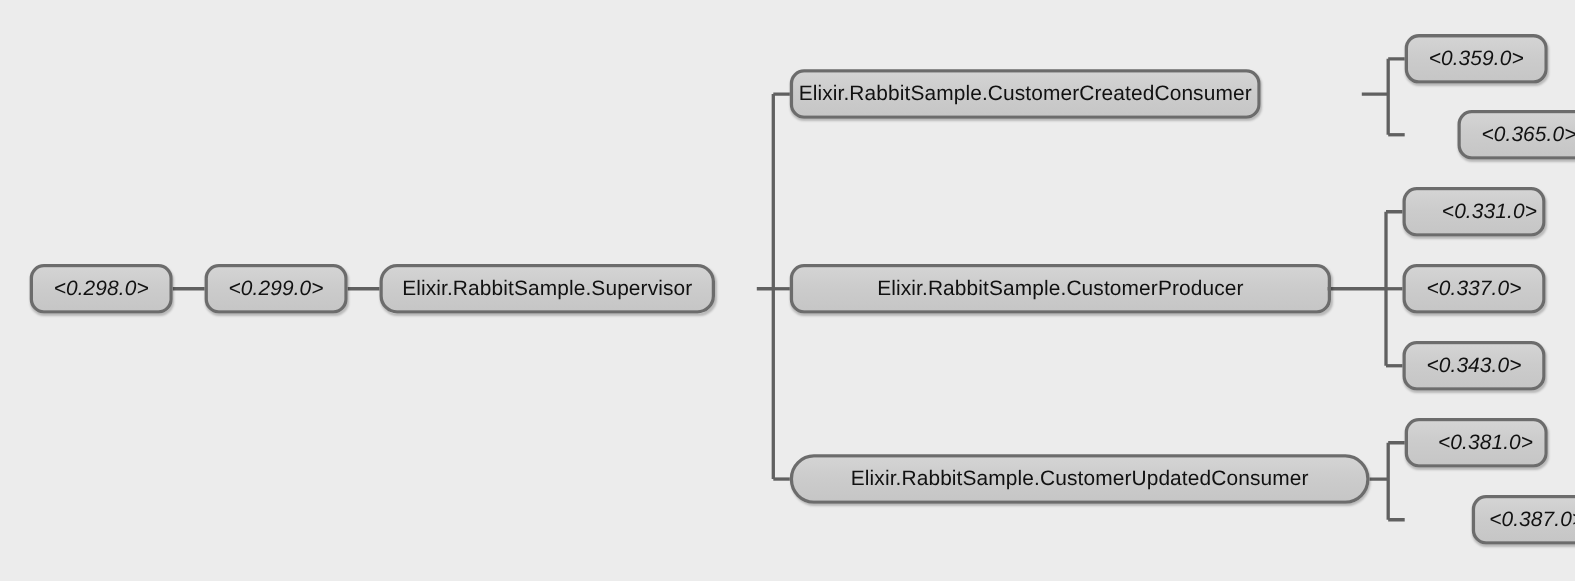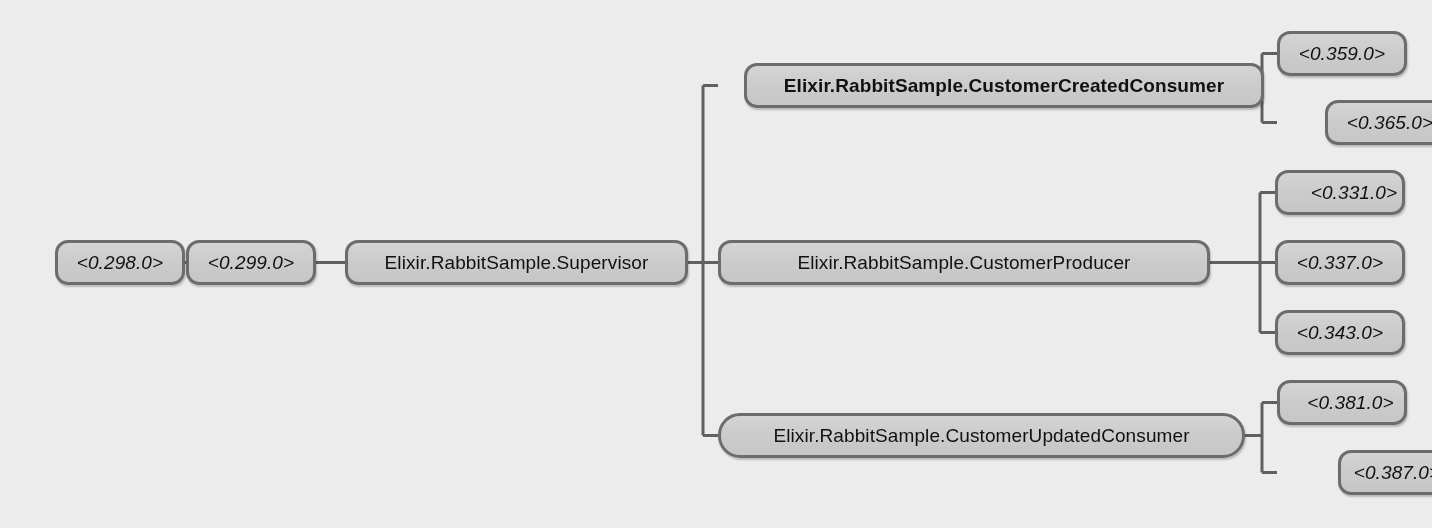"Elixir.RabbitSample.CustomerCreatedConsu" div.node { font-weight: bold -> none; left: 744px -> 718px; width: 520px -> 428px }
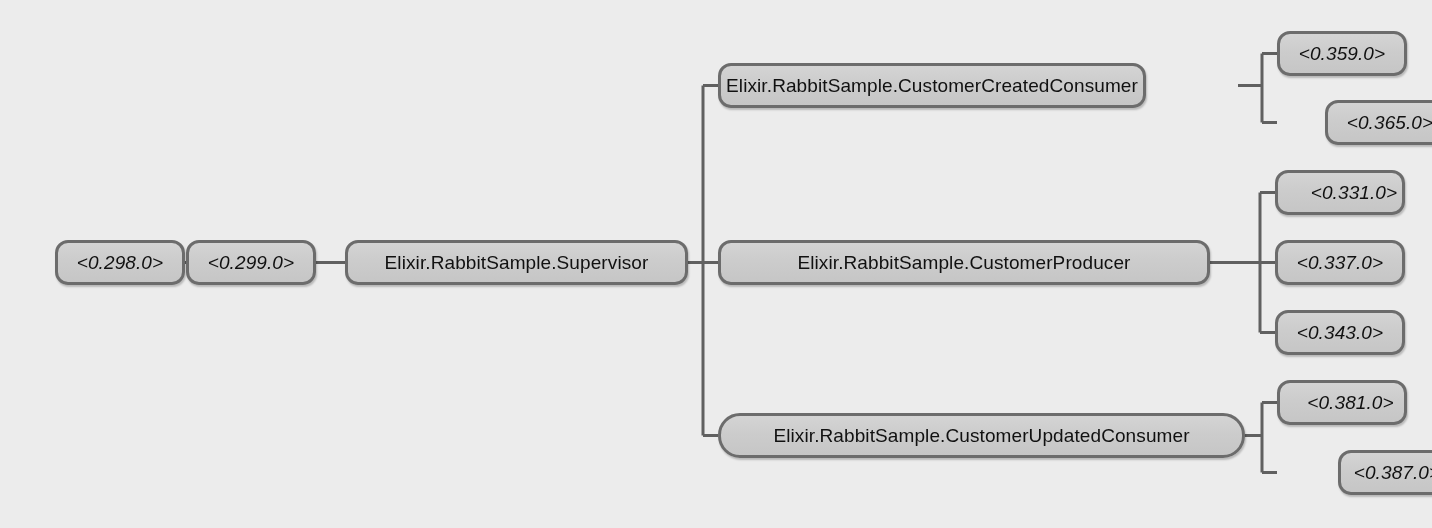"<0.298.0>" div.node { margin-left: 28px -> none }
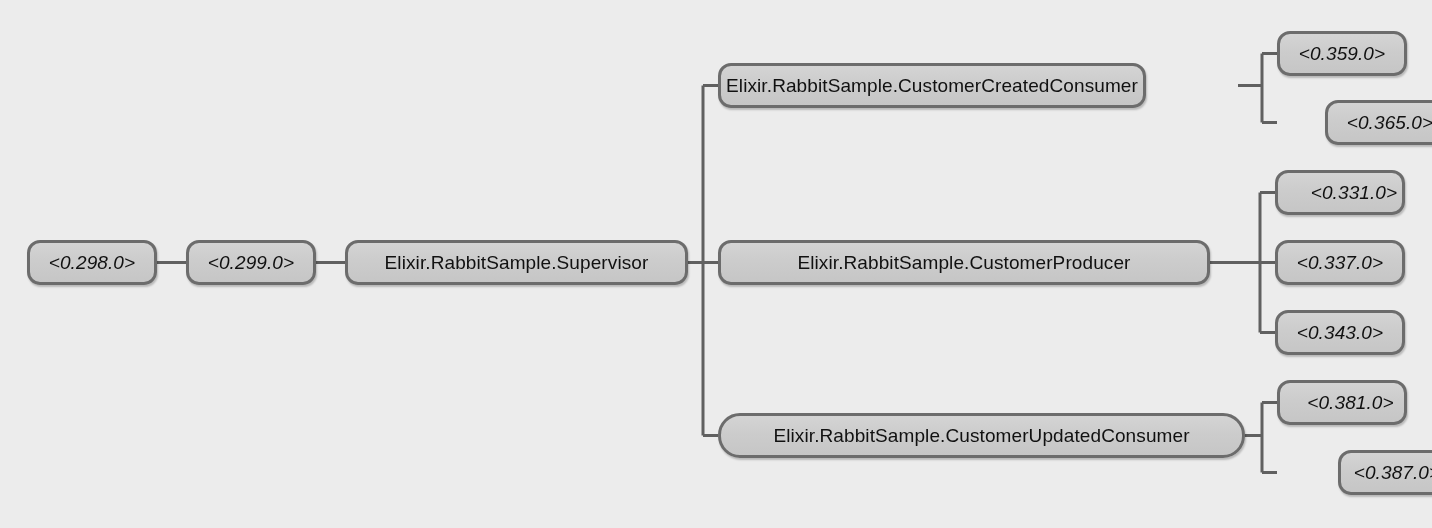"Elixir.RabbitSample.Supervisor" div.node { border-radius: none -> 16px; width: 343px -> 305px }
